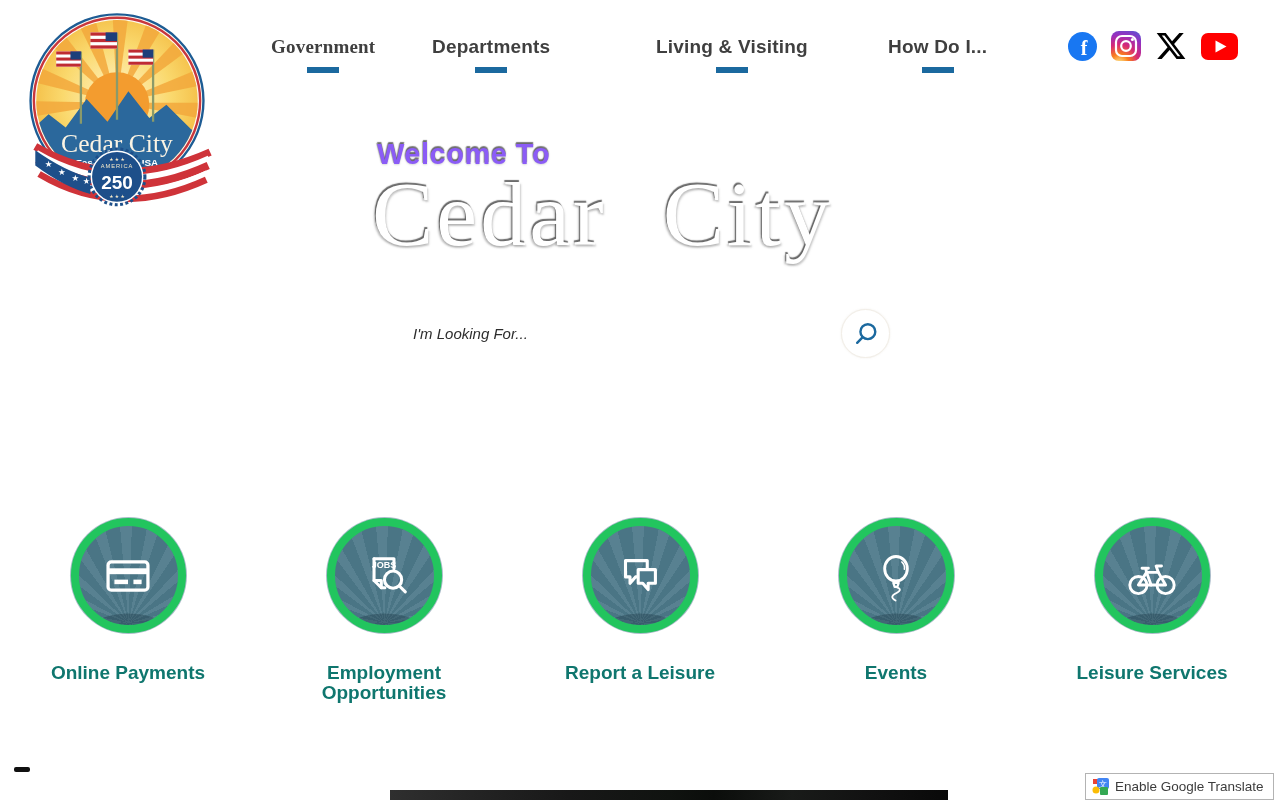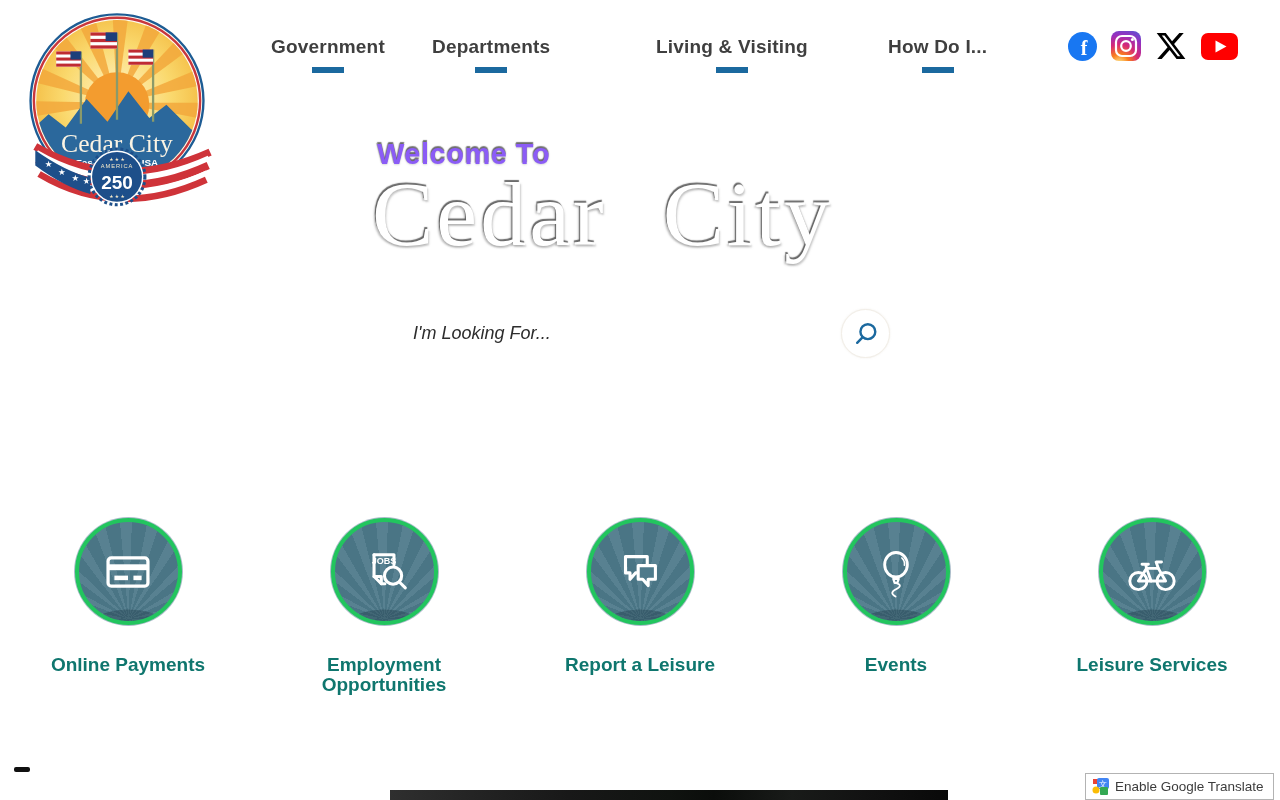"Government" div.nav-item { font-family: none -> Liberation Serif, serif }
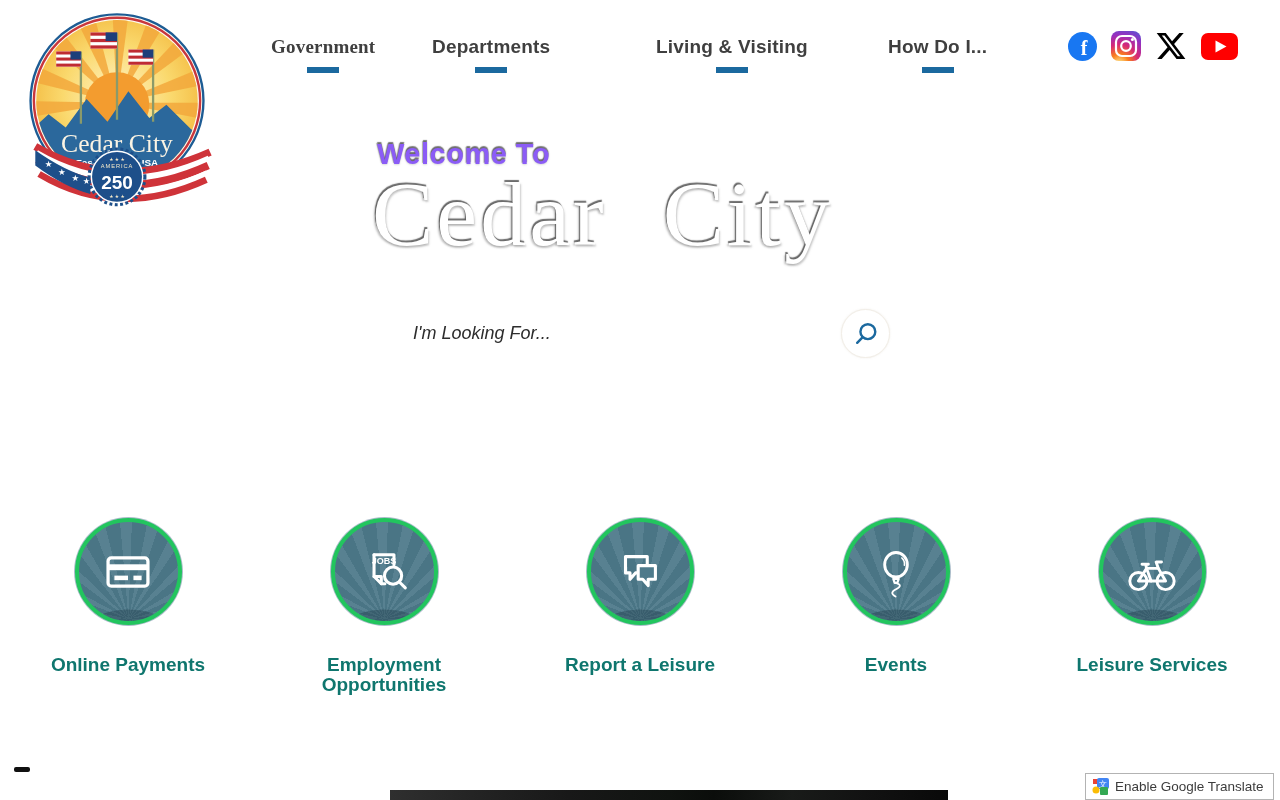"I'm Looking For..." .search-input { font-size: 18px -> 15px }
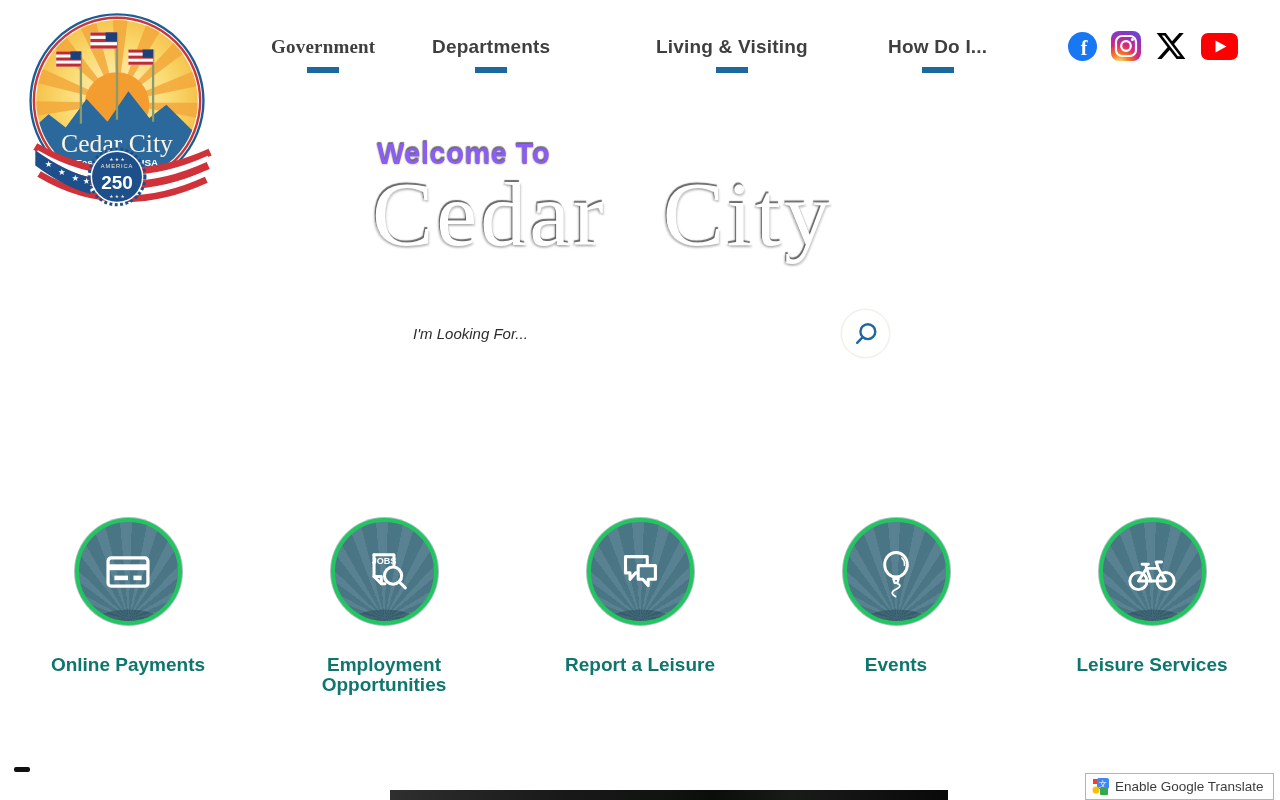"JOBS" .ql-circle { border: 4px solid #22c55e -> 8px solid #22c55e }
